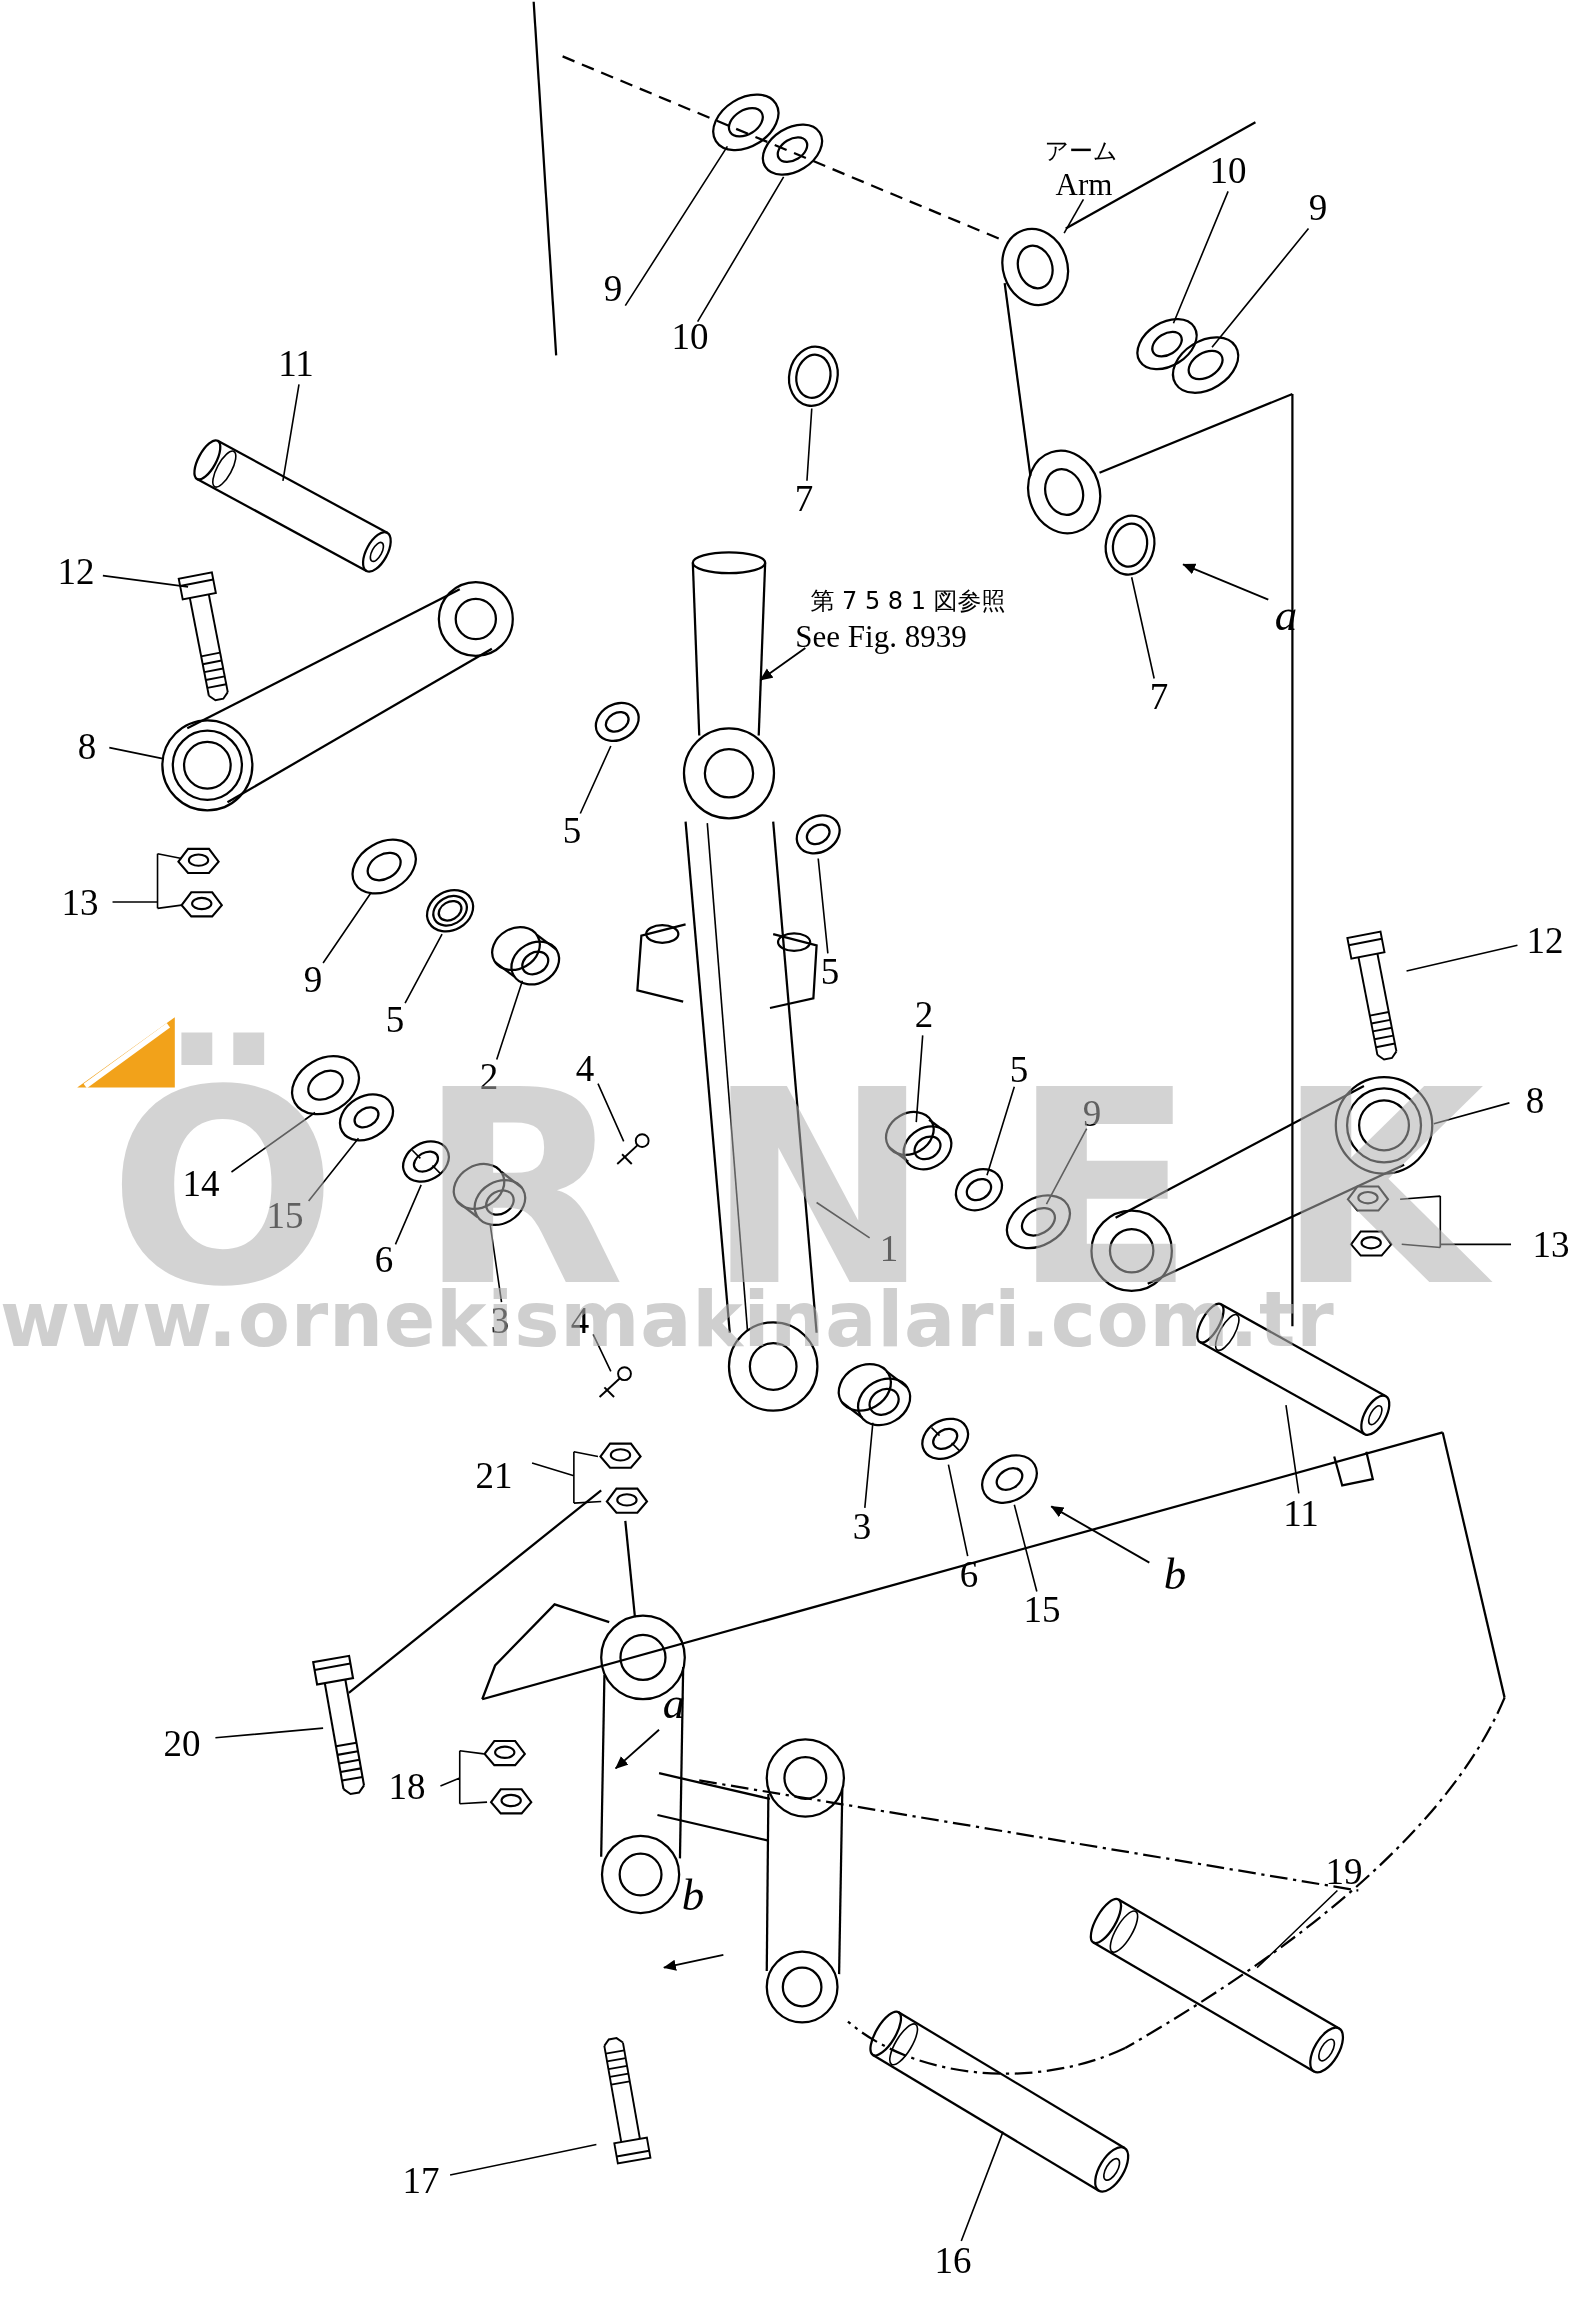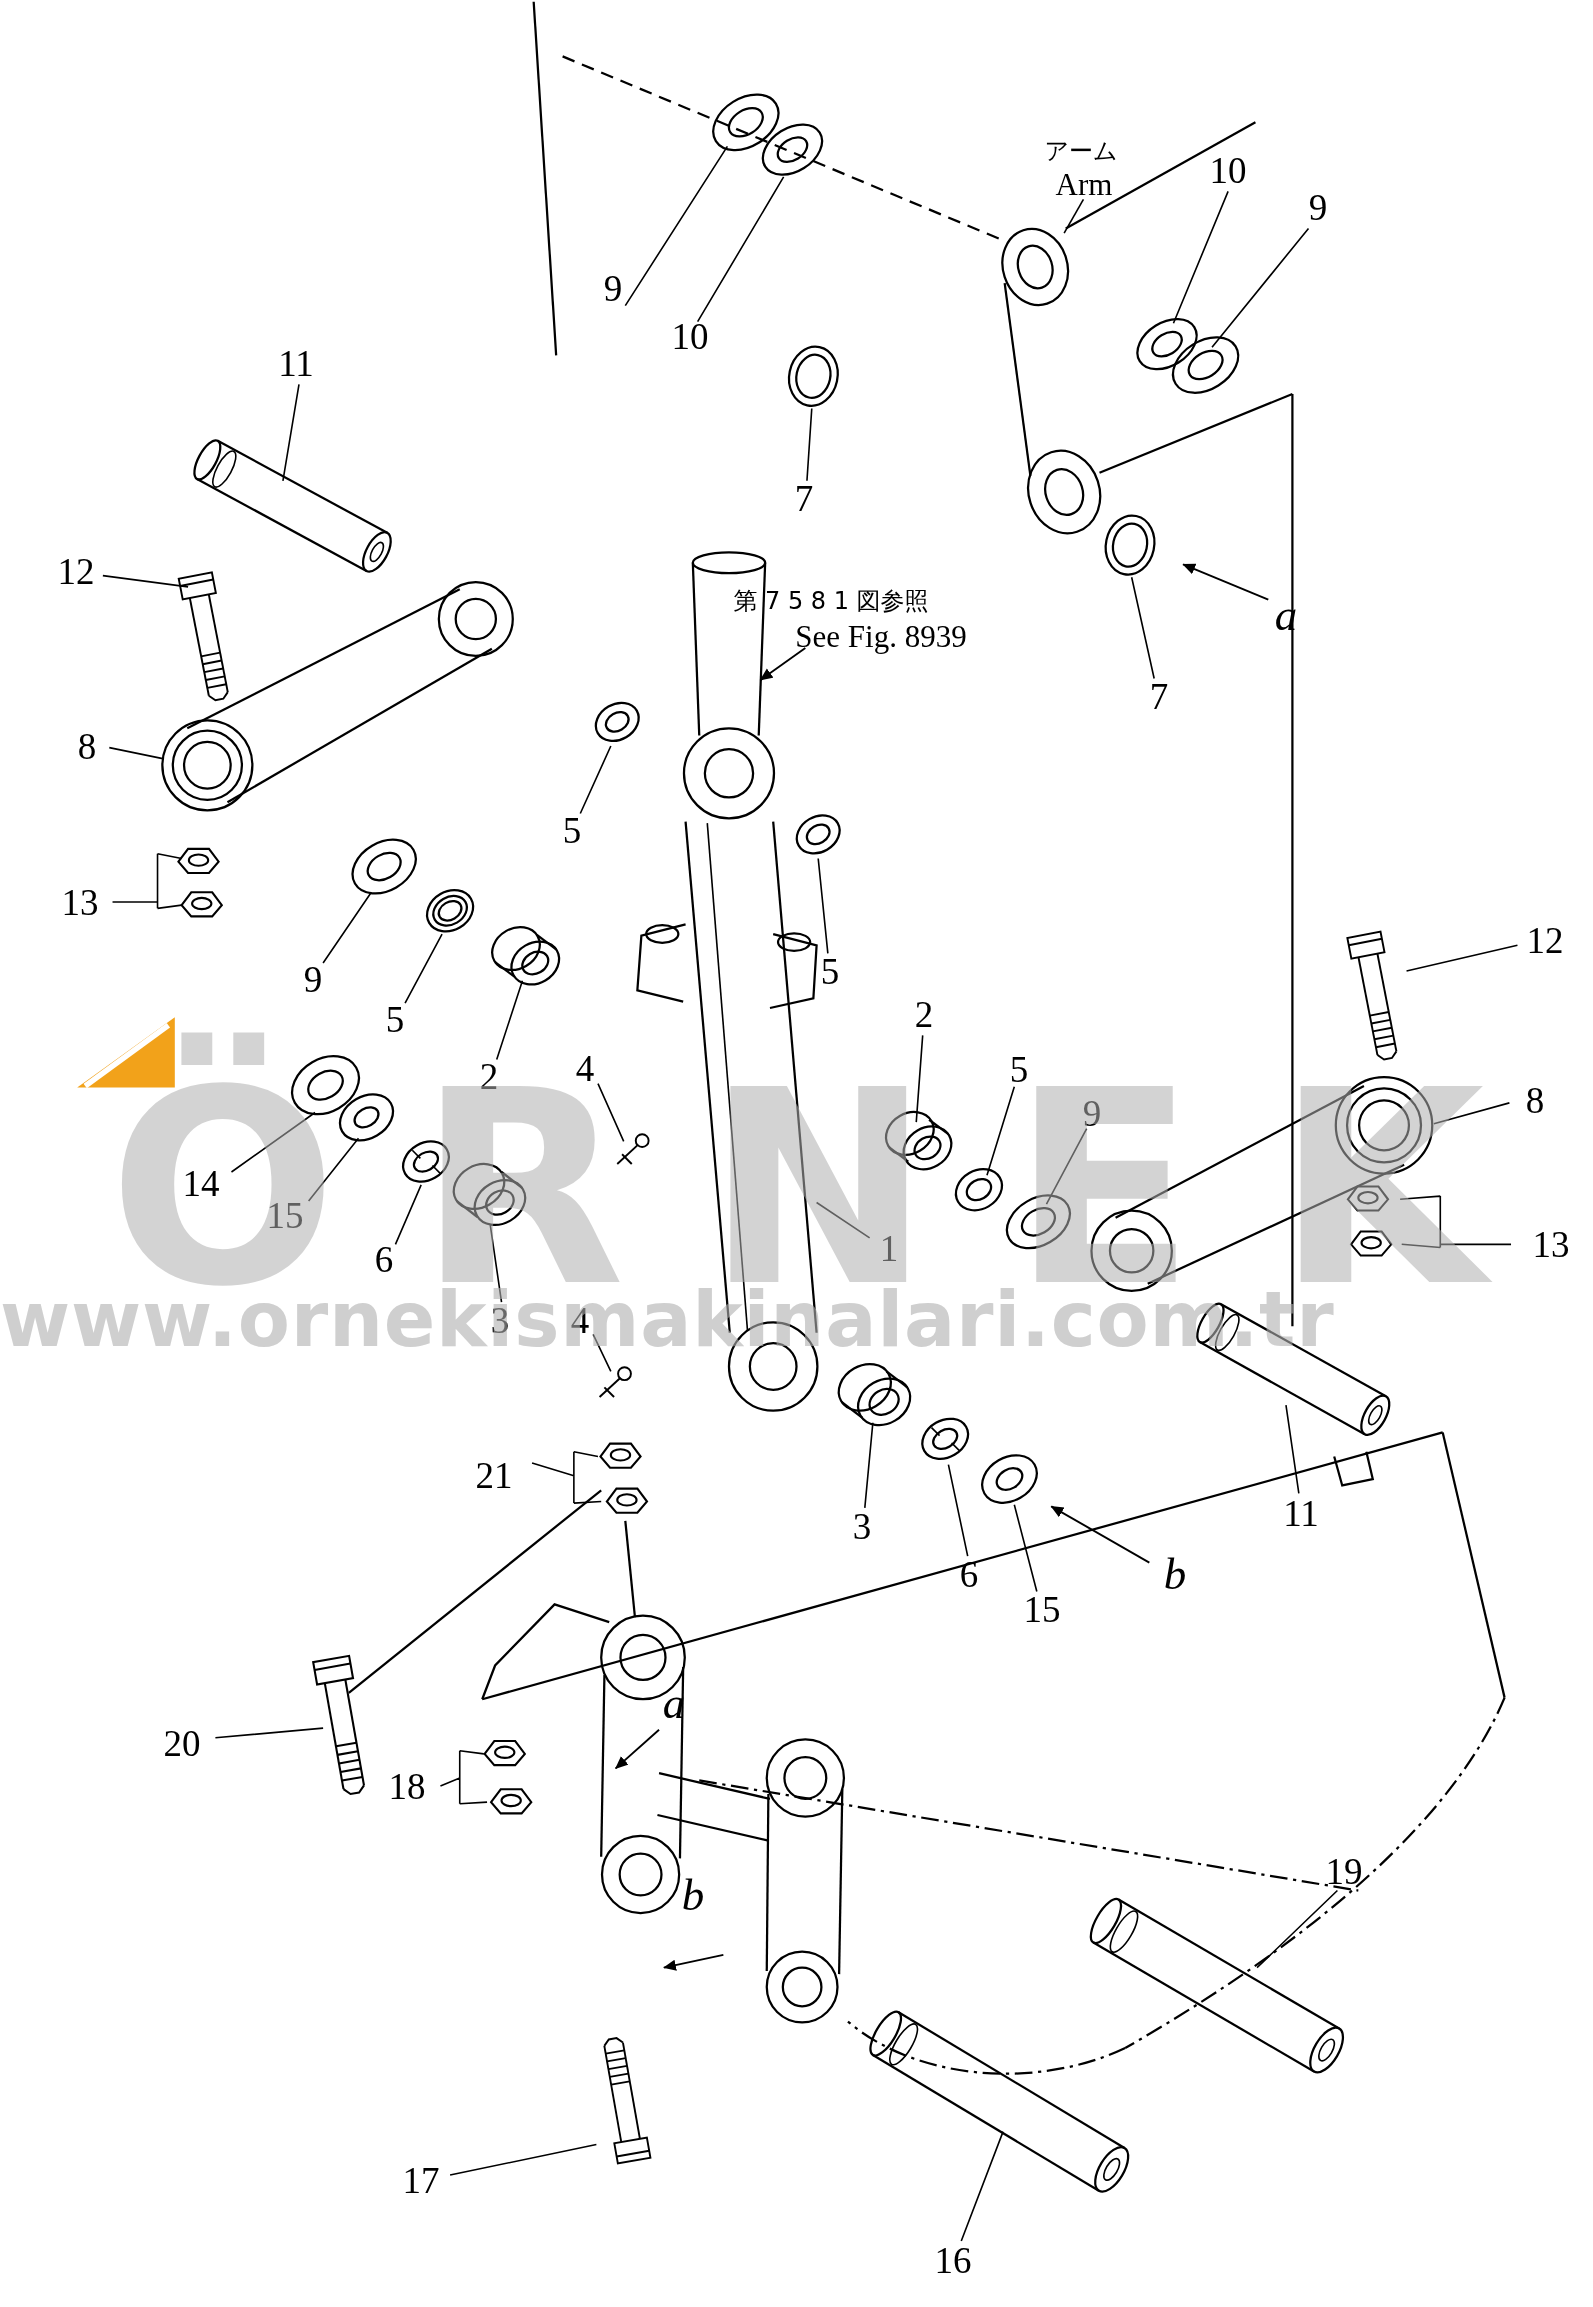"第 7 5 8 1" div.ann { left: 831px -> 908px }
